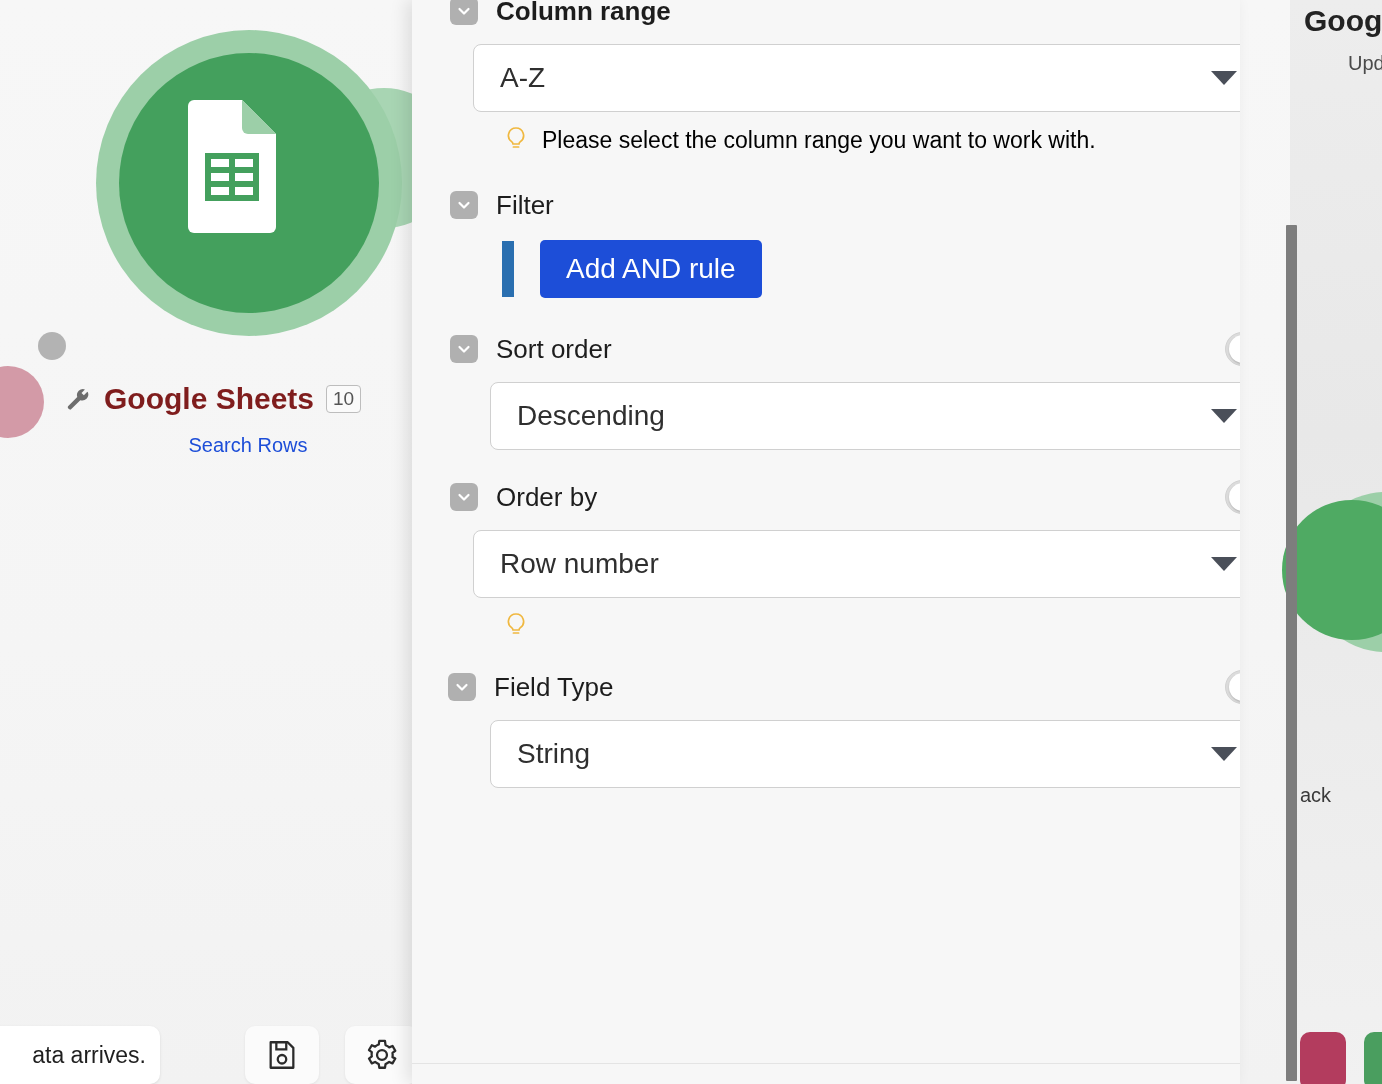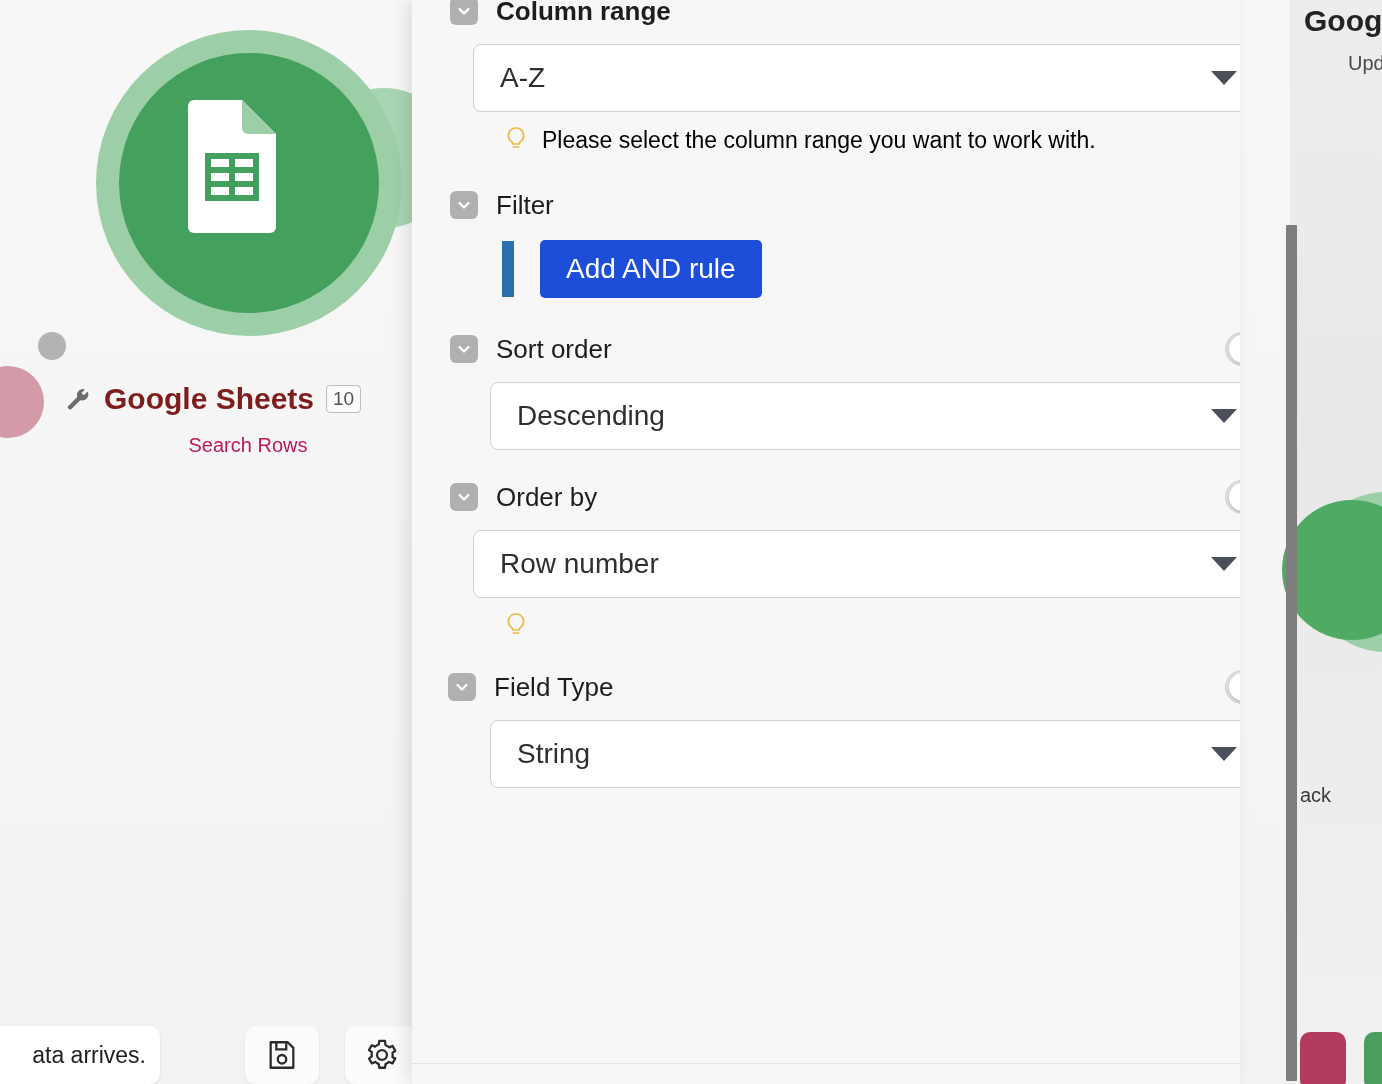"Search Rows" .node-sub { color: #be185d -> #1d4ed8 }
